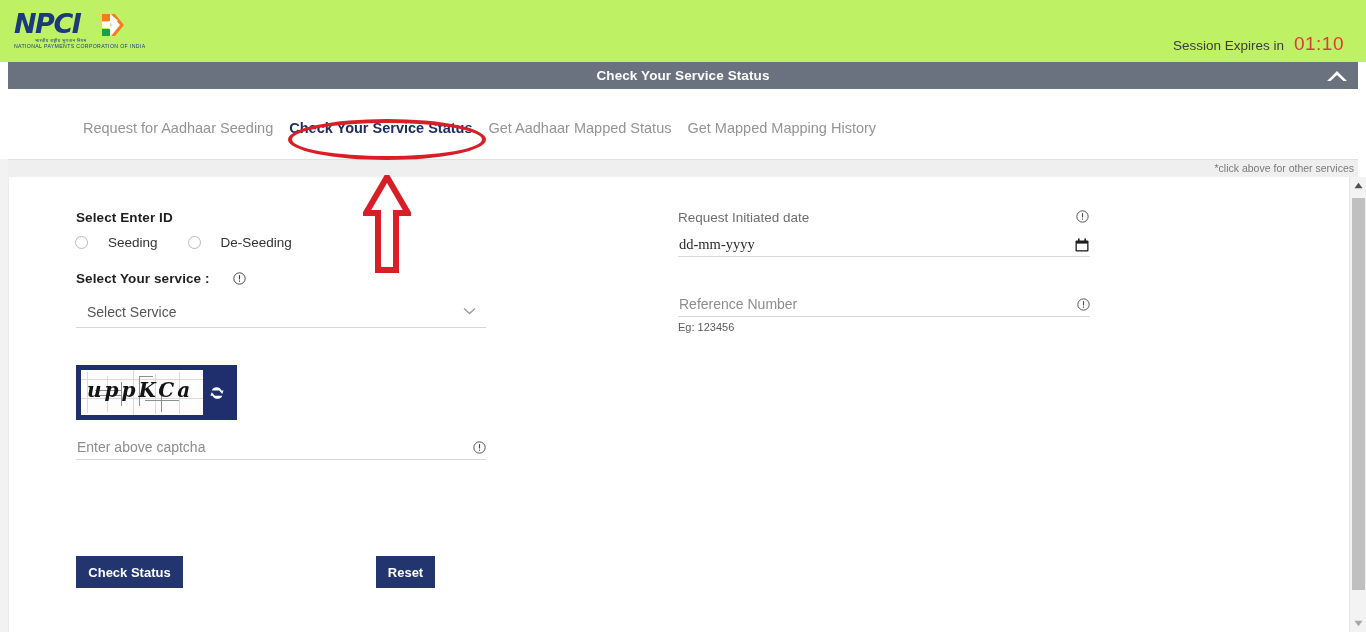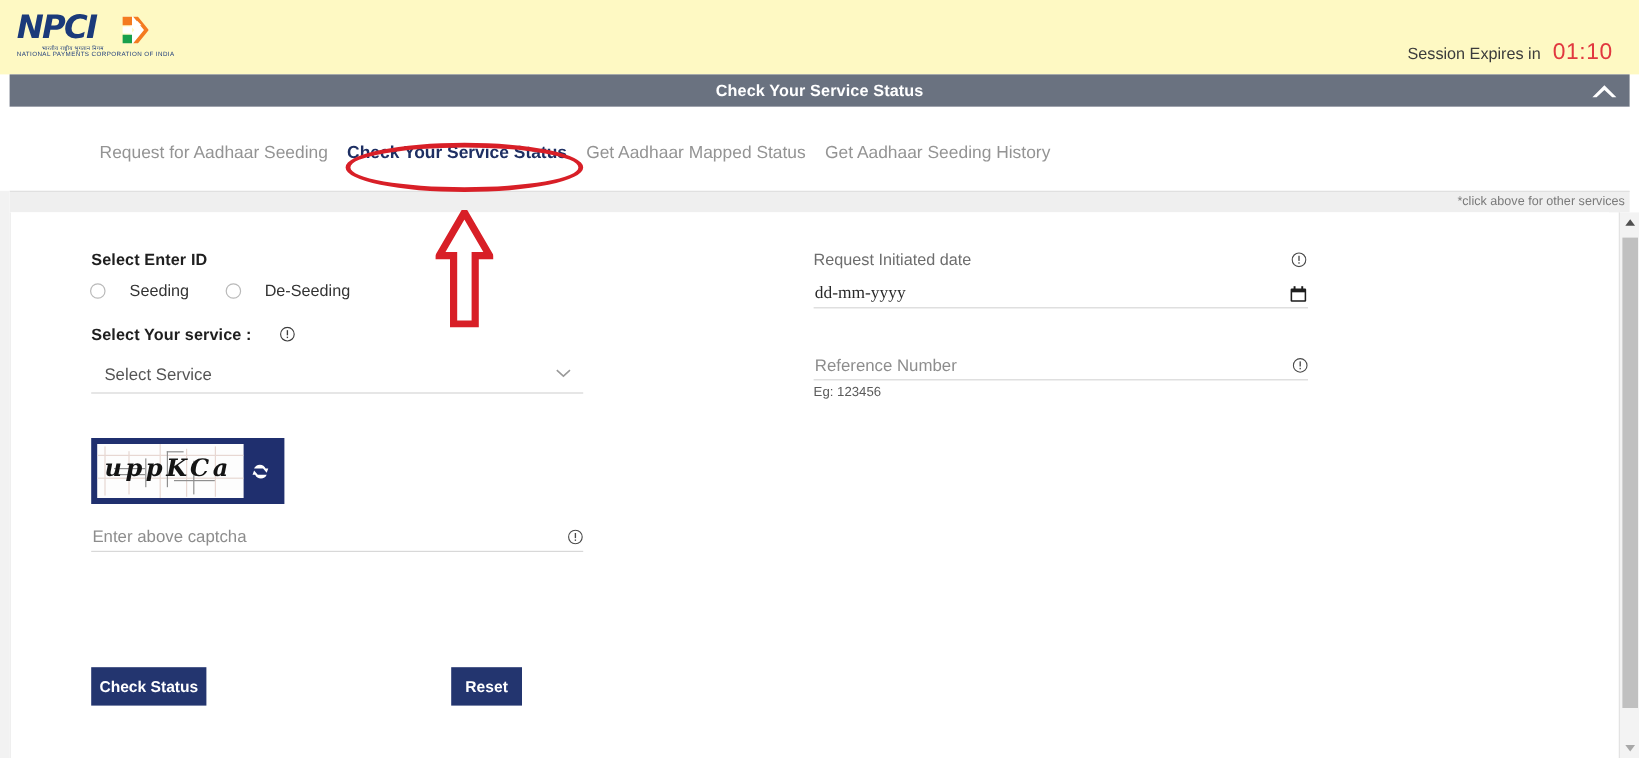"NPCI" .topbar { background: #fef9c3 -> #bef264 }
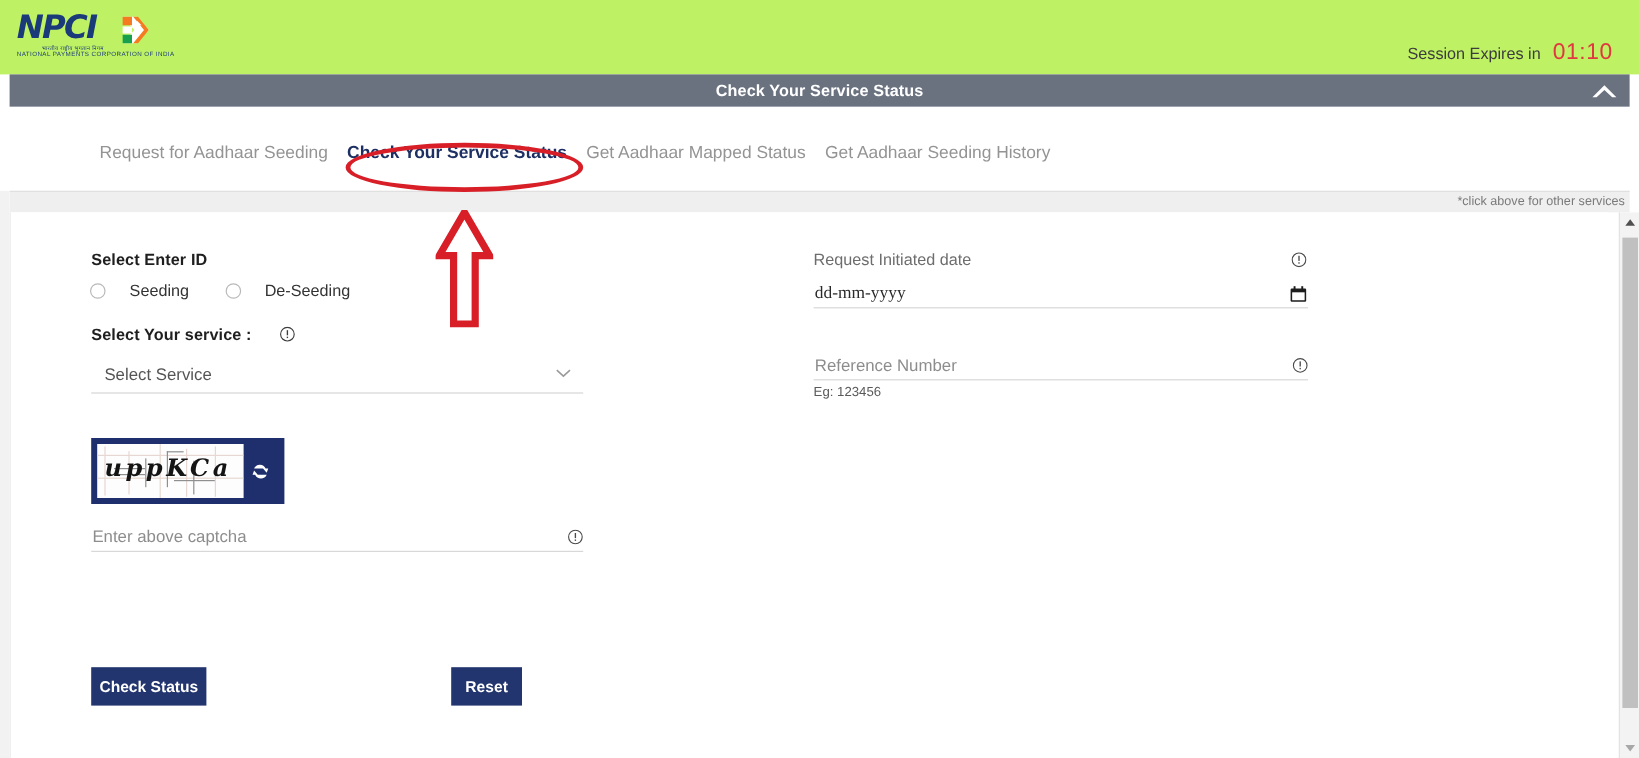"Get Aadhaar Seeding History" span.tab { text: Aadhaar Seeding -> Mapped Mapping }
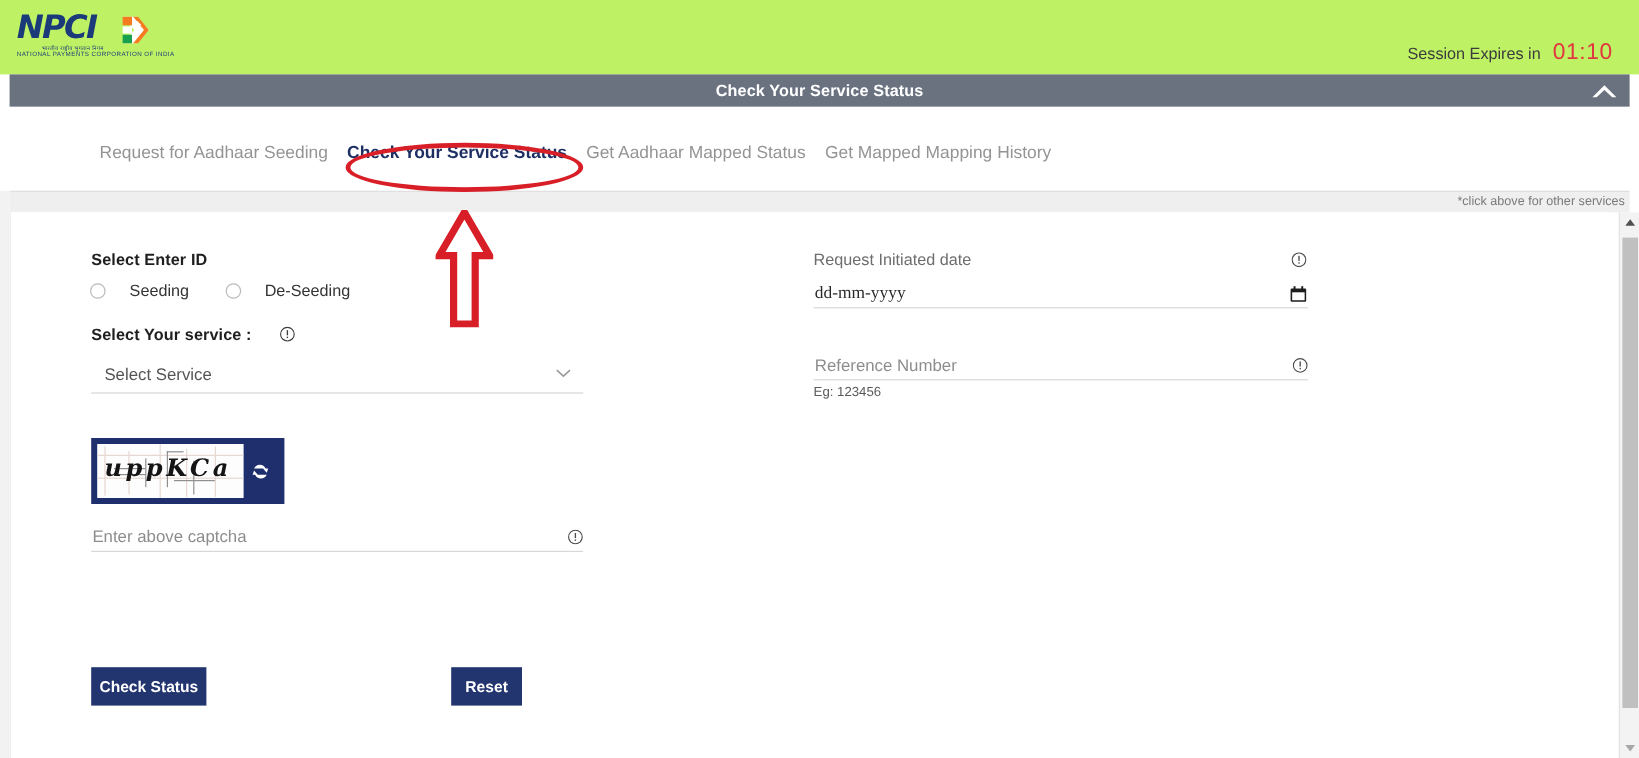"Check Status" button.btn { width: 96px -> 107px }
